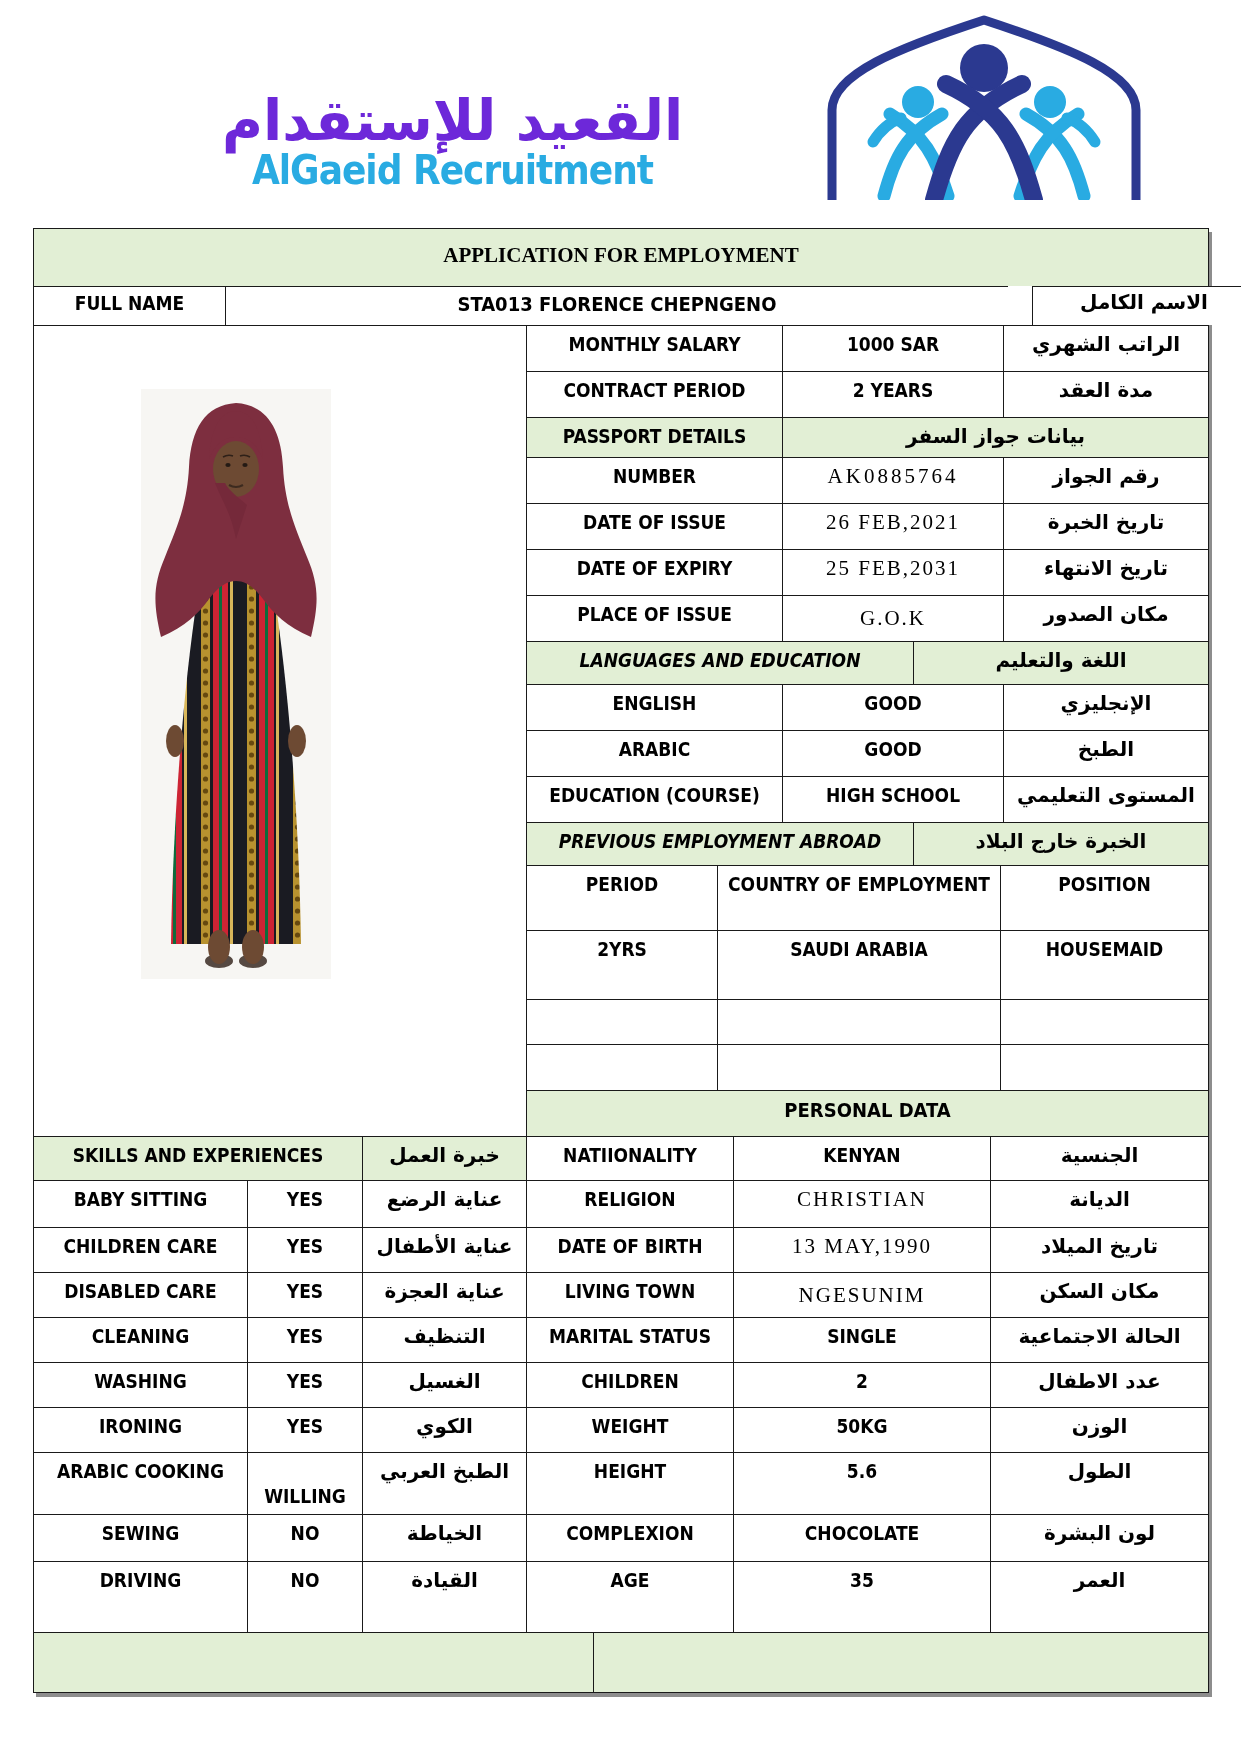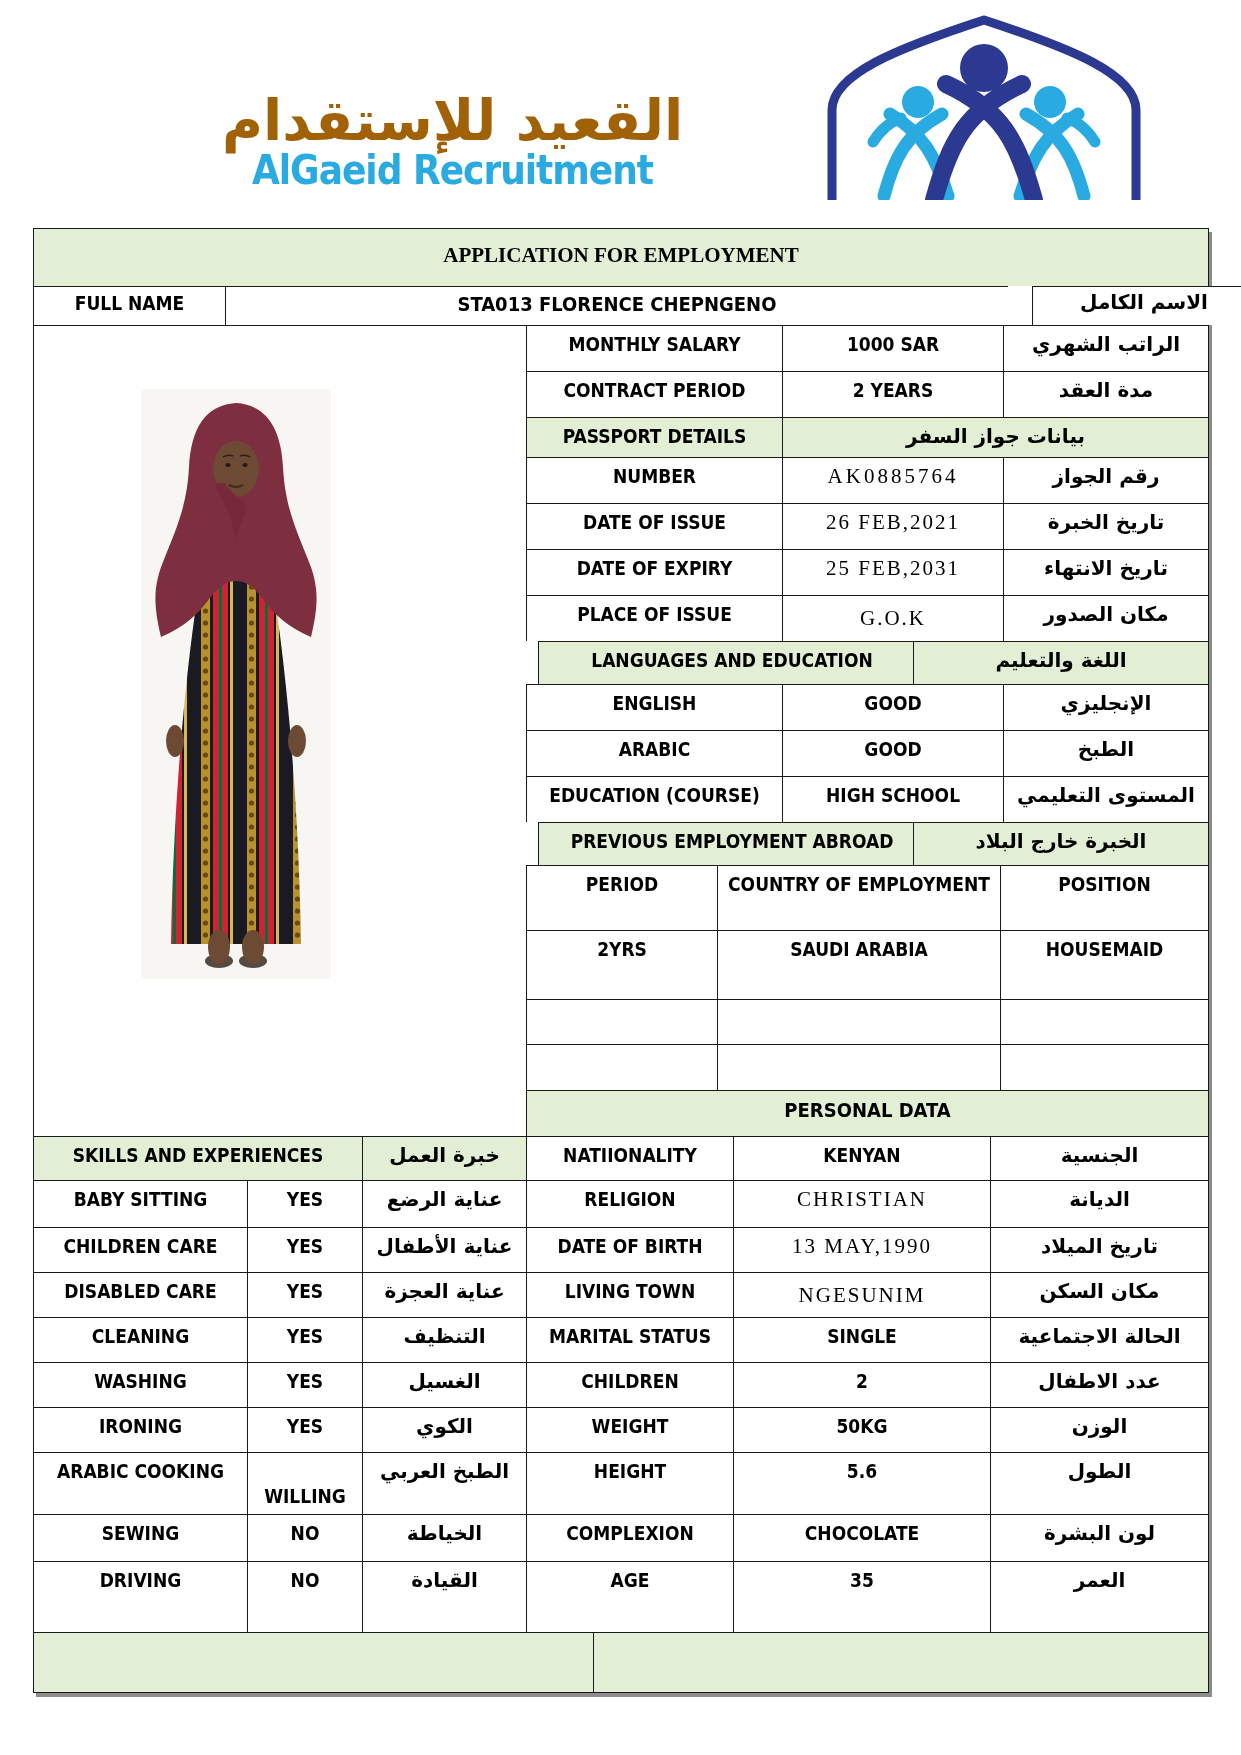"القعيد للإستقدام" .logo-ar { color: #a16207 -> #6d28d9 }
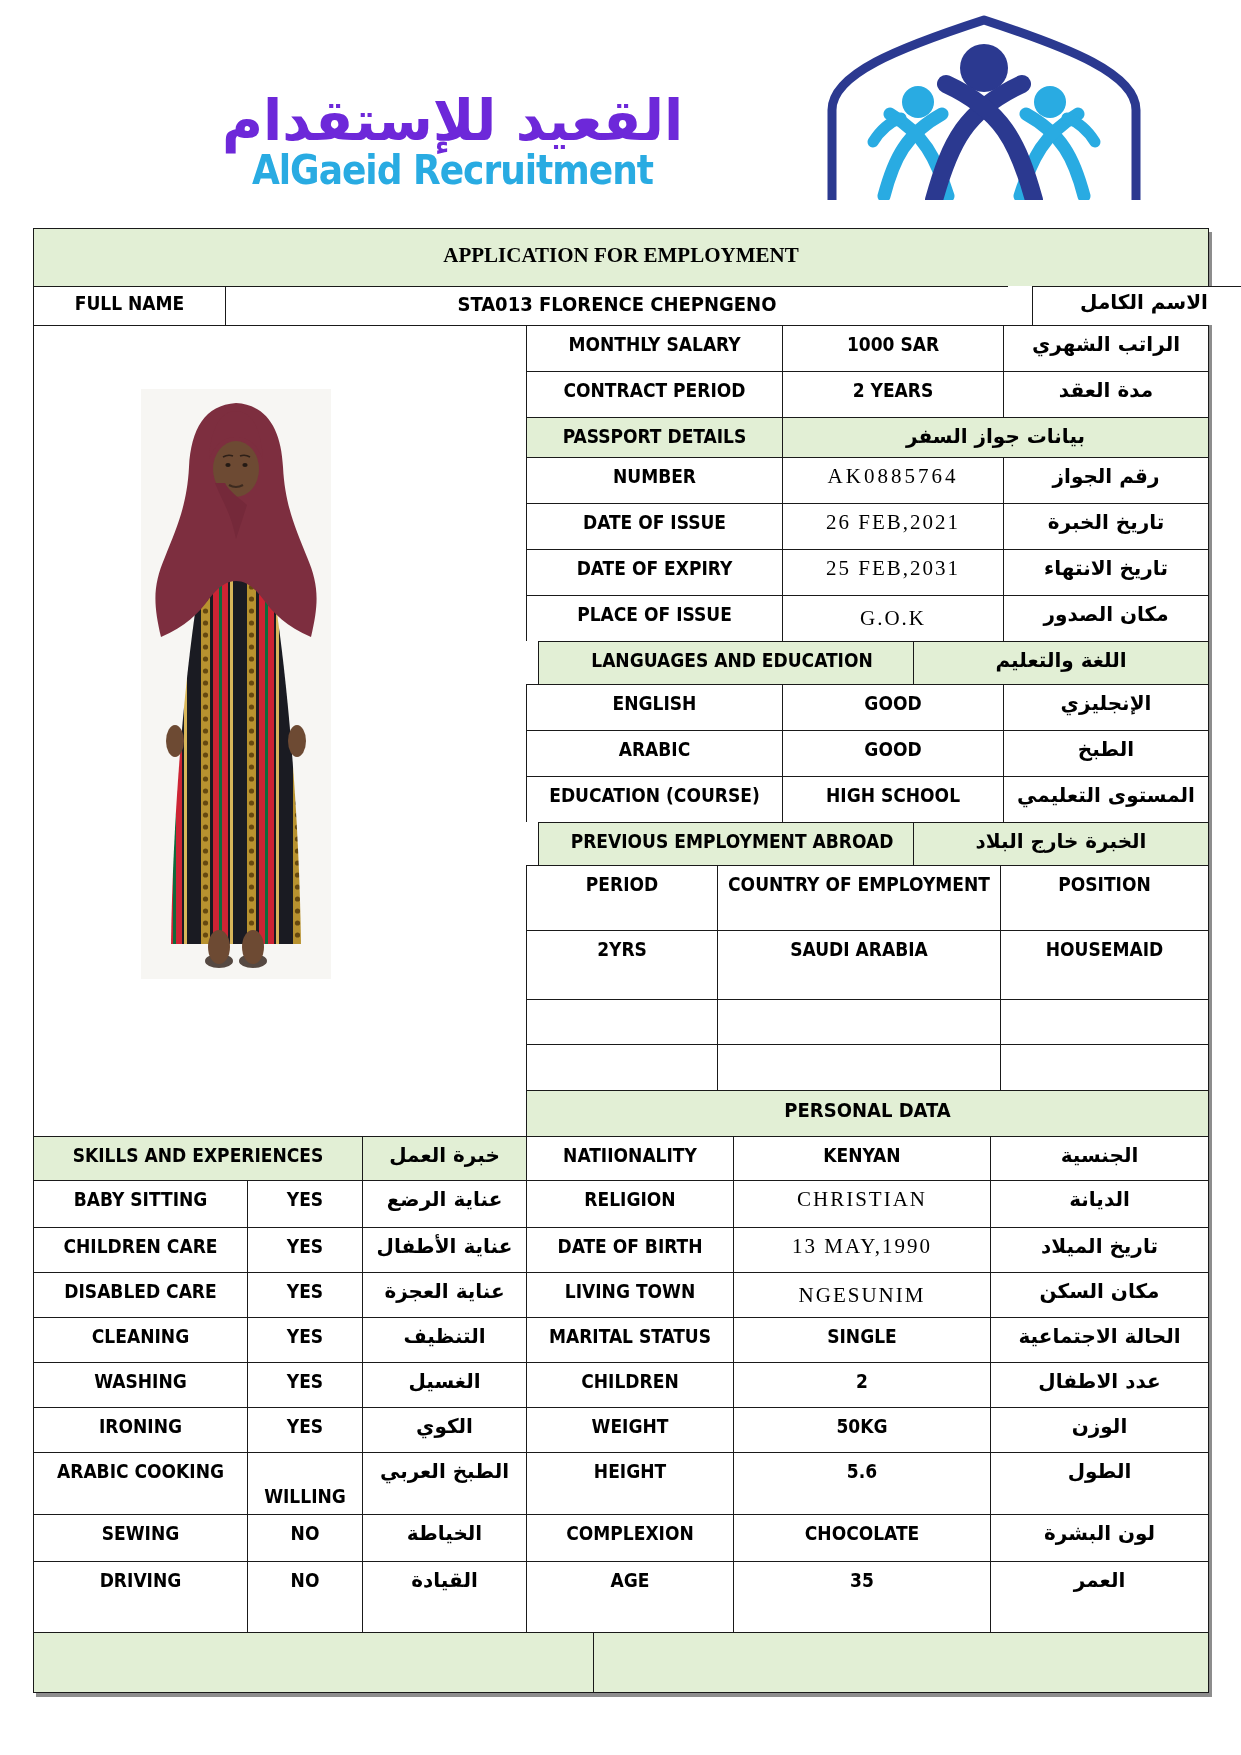"LANGUAGES AND EDUCATION" .cH1 { font-style: none -> italic; left: 538px -> 526px }
